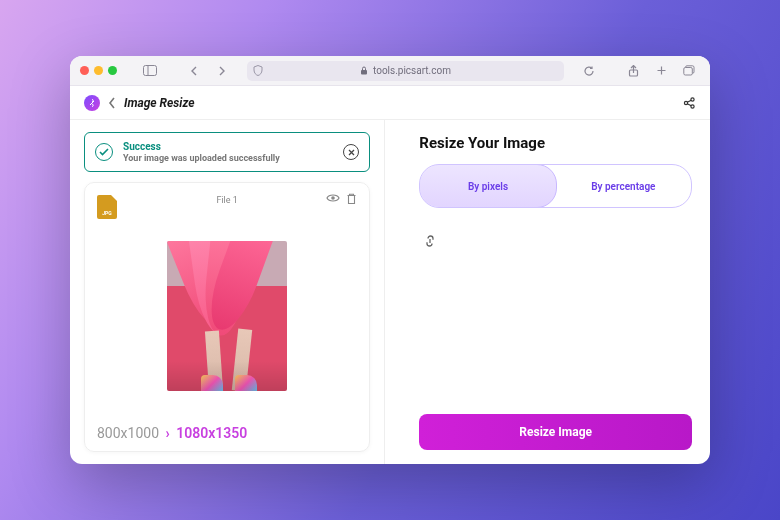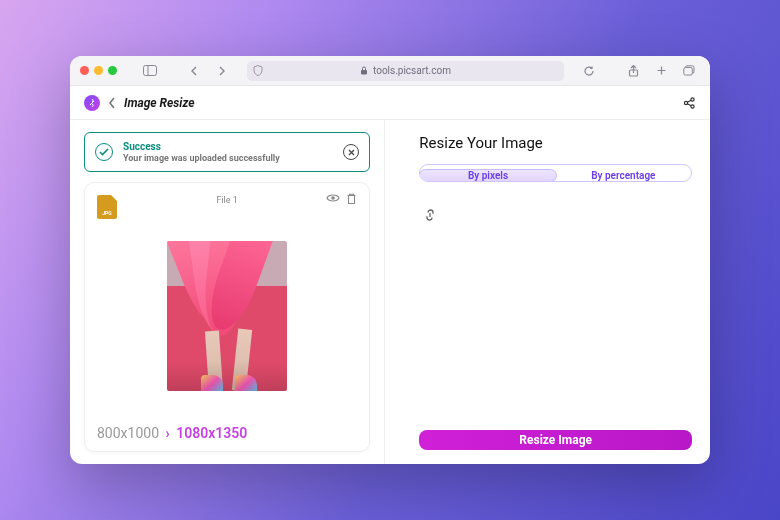"Resize Your Image" .right h2 { font-weight: 400 -> 700 }
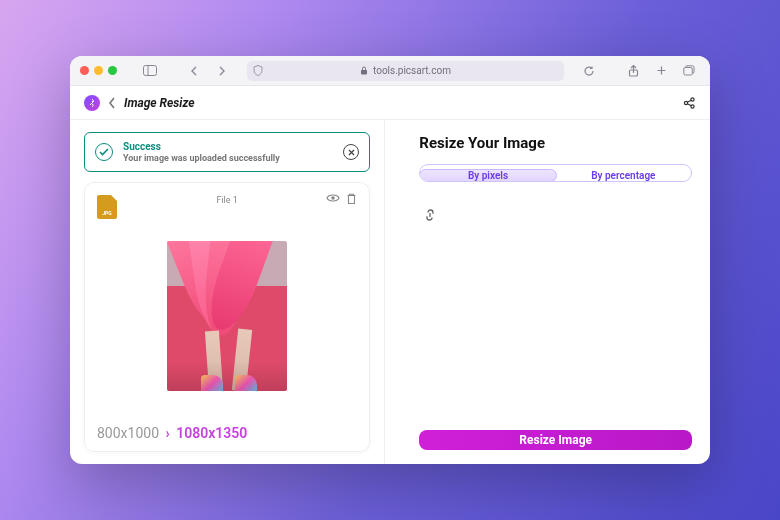"By pixels" .seg { align-items: flex-end -> none; height: 18px -> 44px }
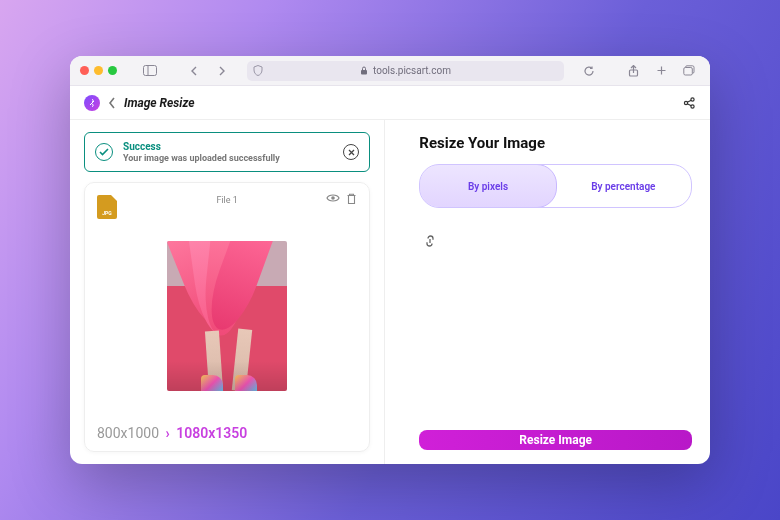"Resize Image" .cta { height: 20px -> 36px }
